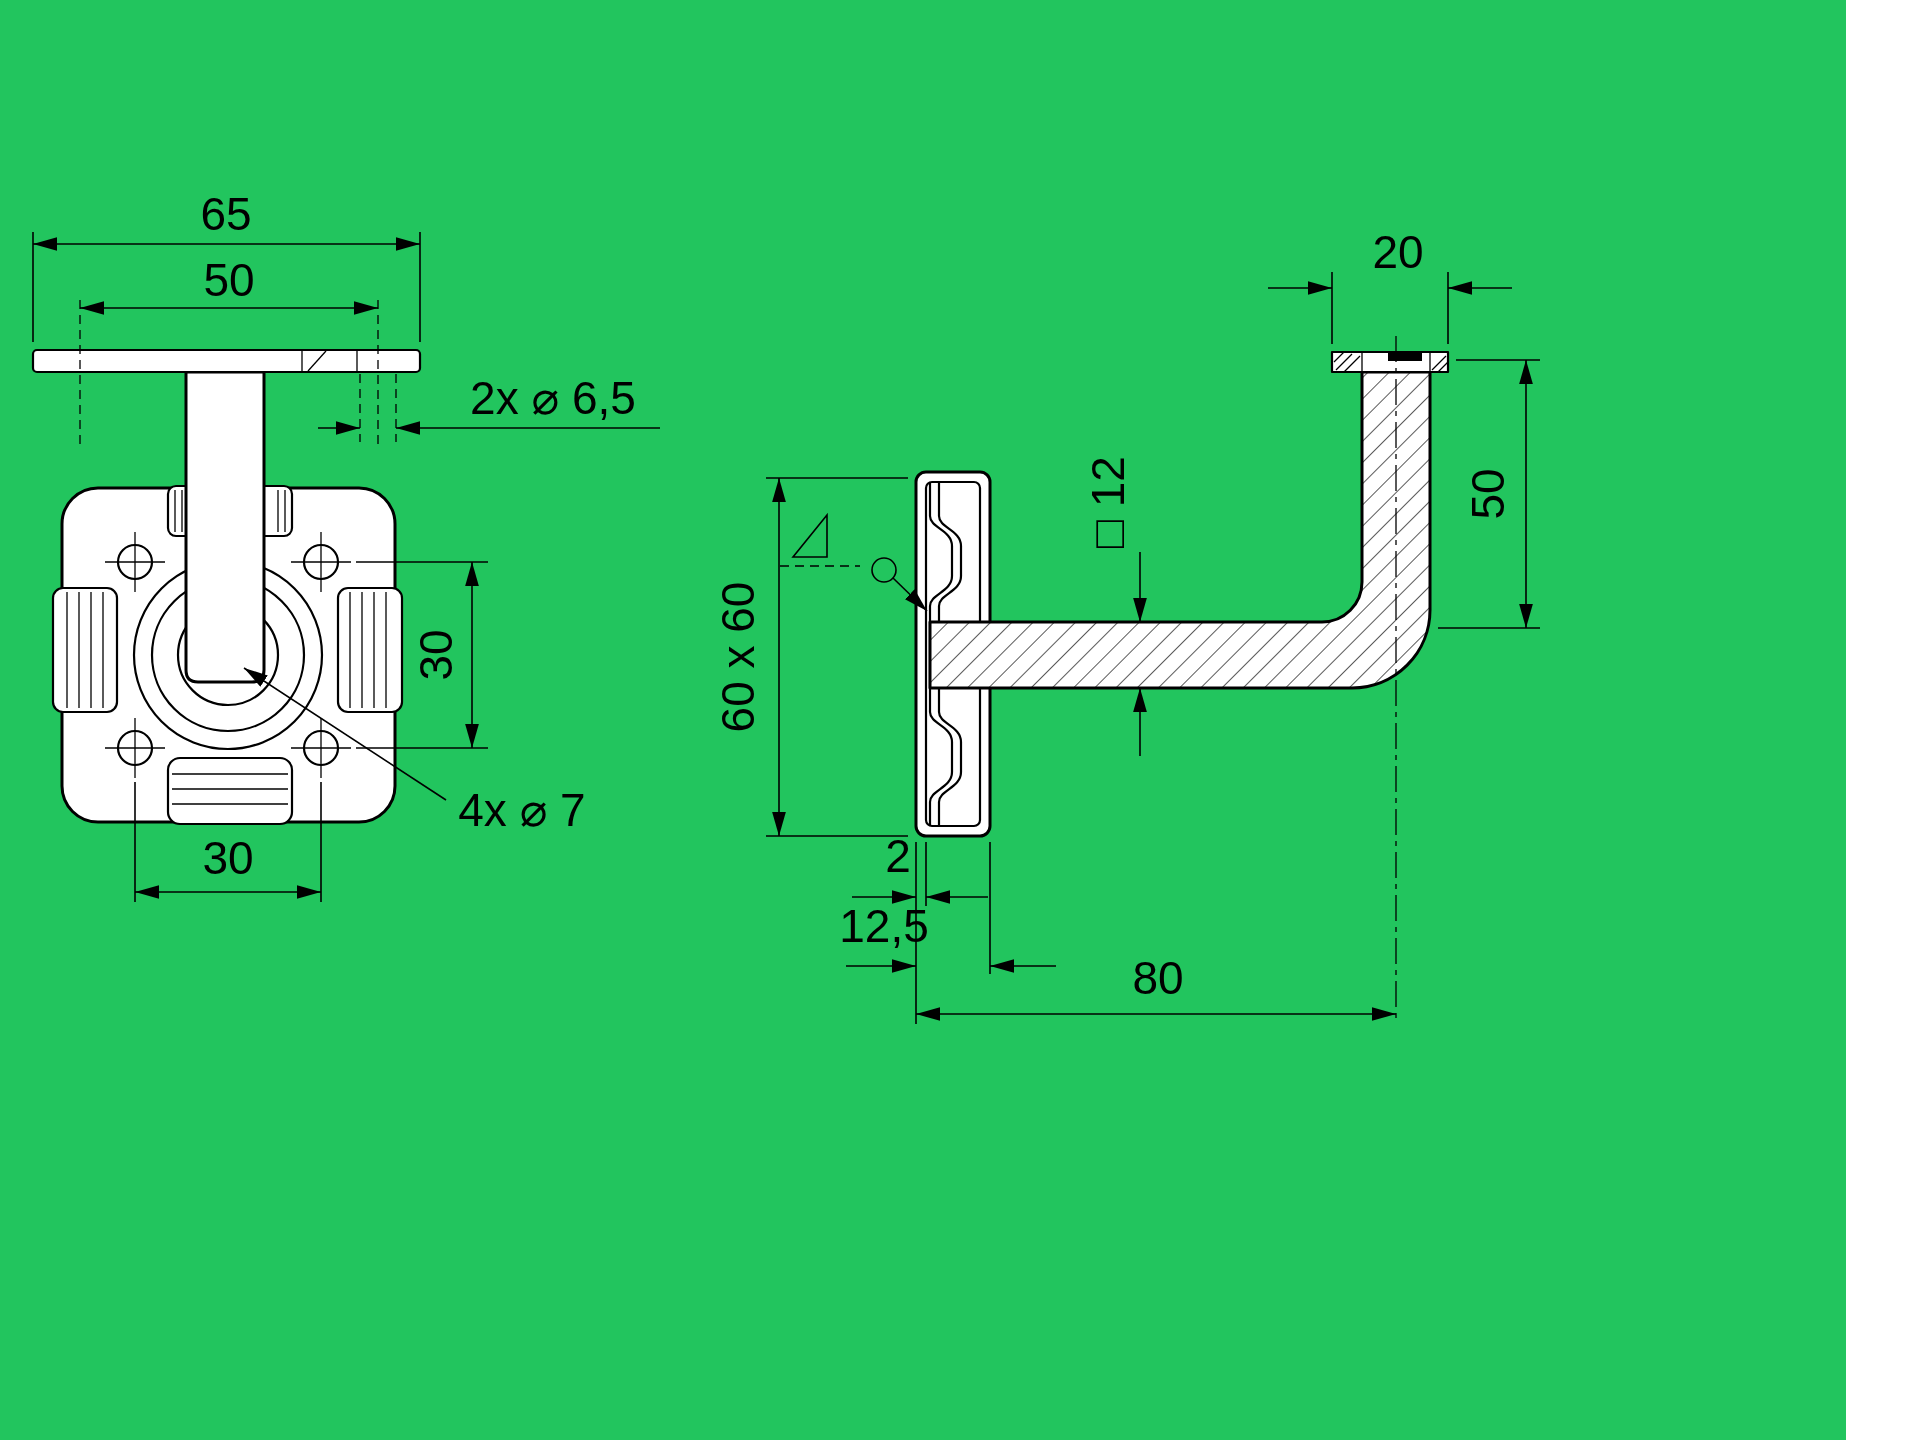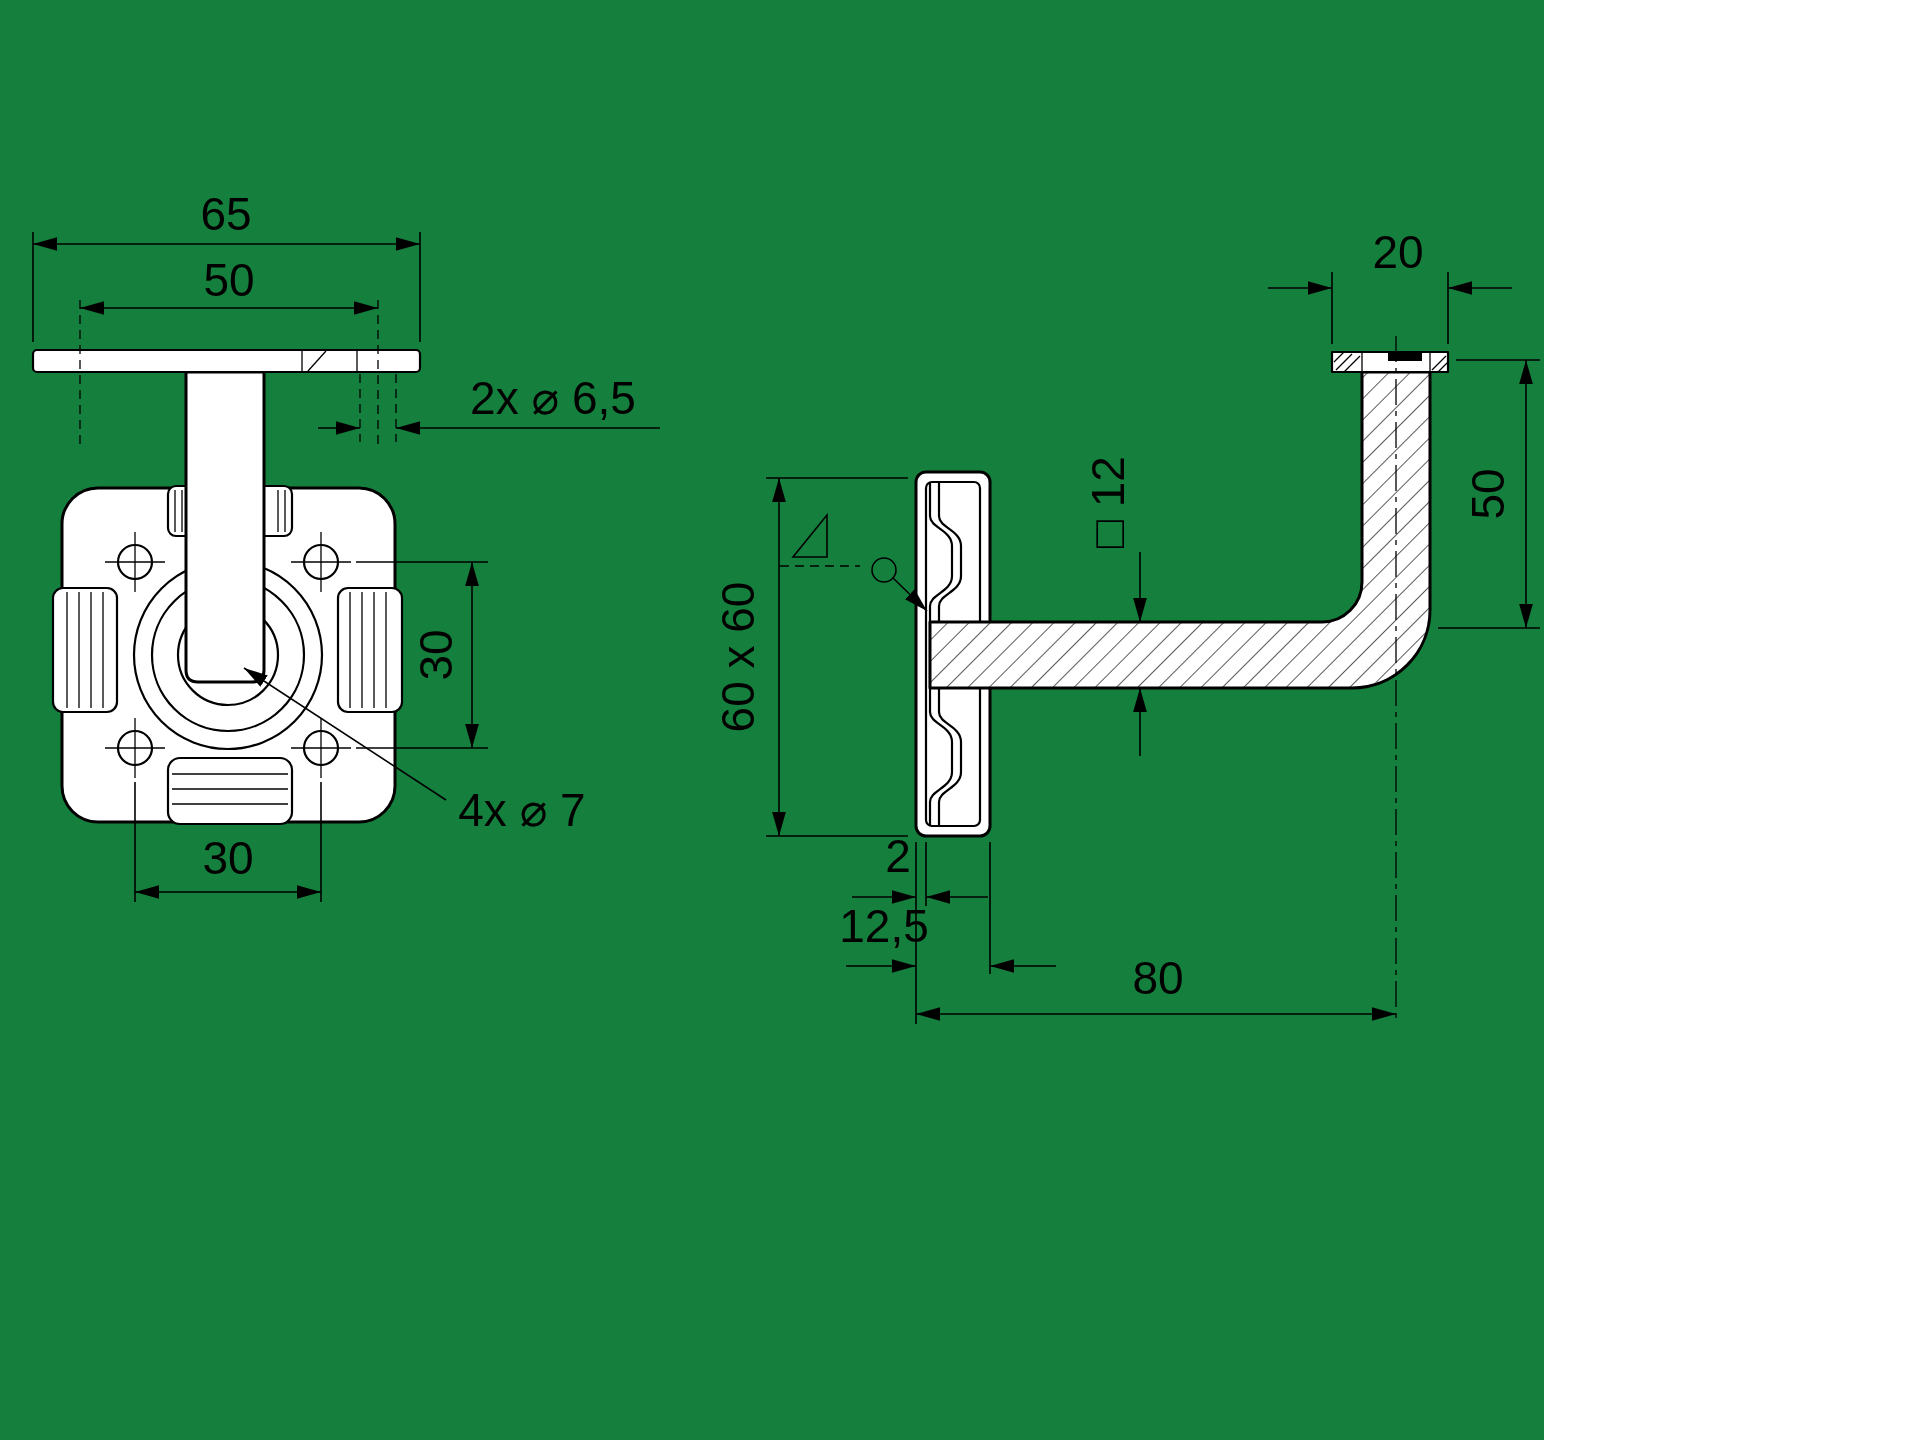"65" .page { background: #15803d -> #22c55e; width: 1544px -> 1846px }
